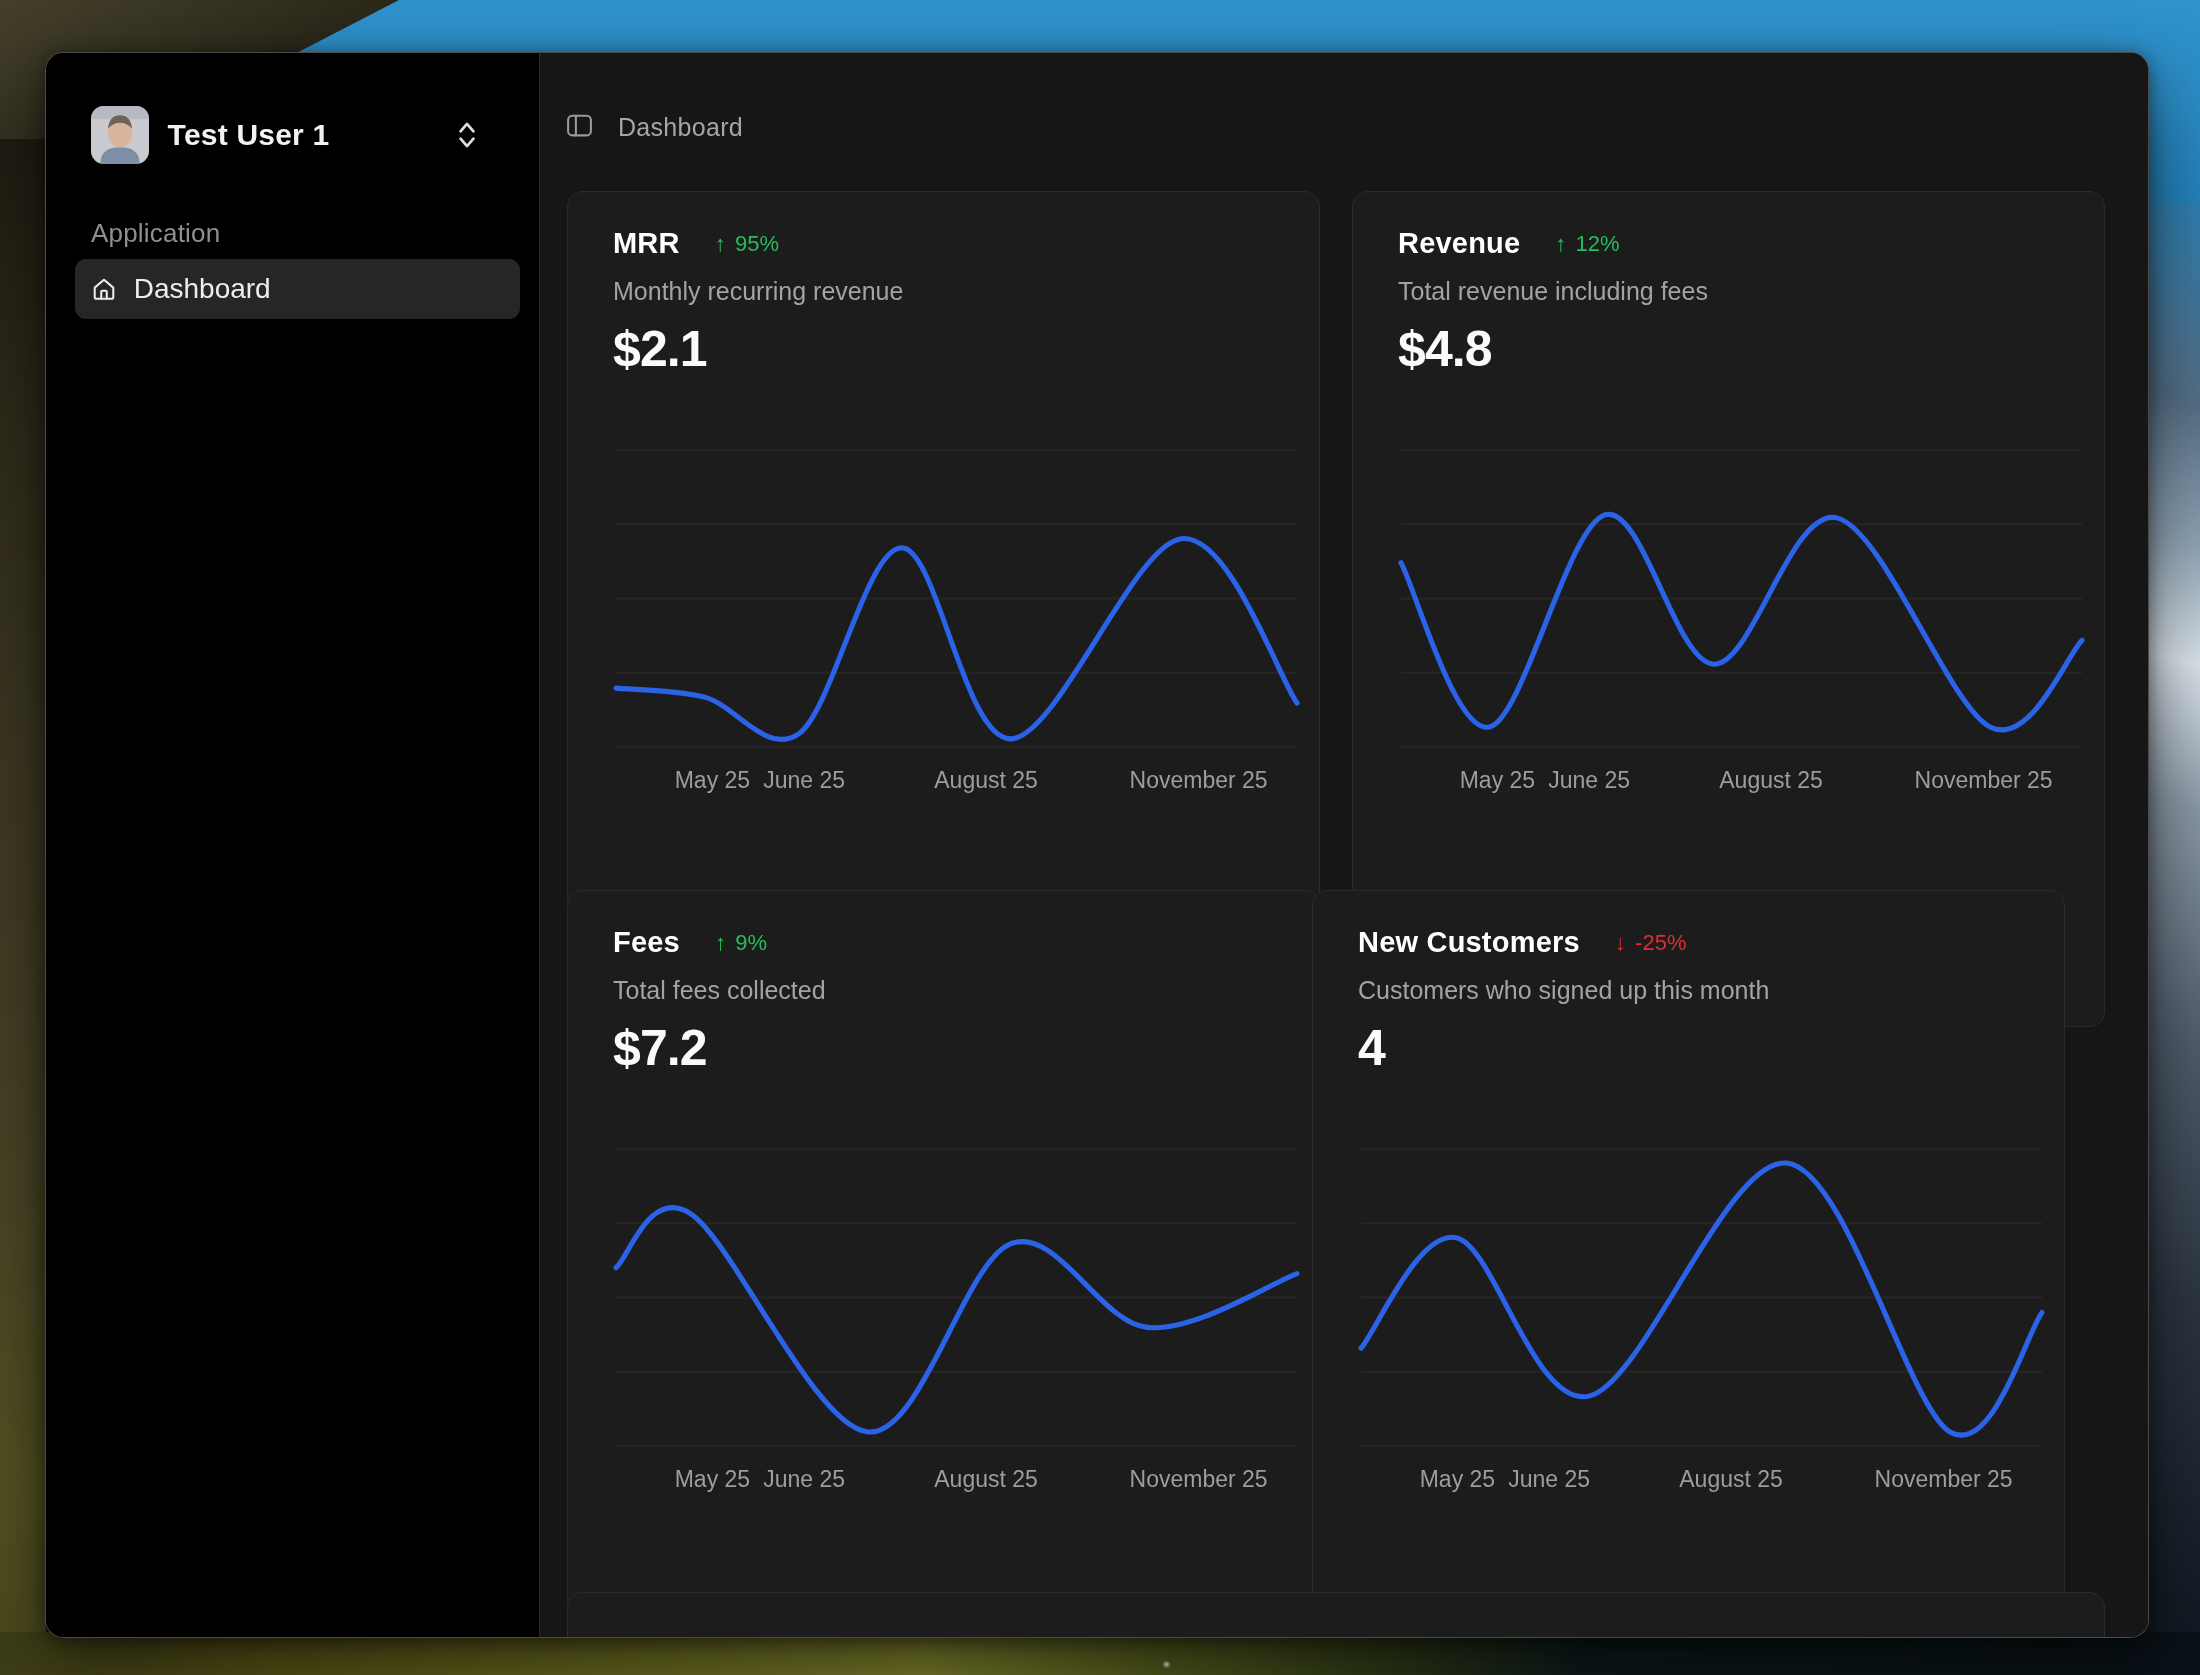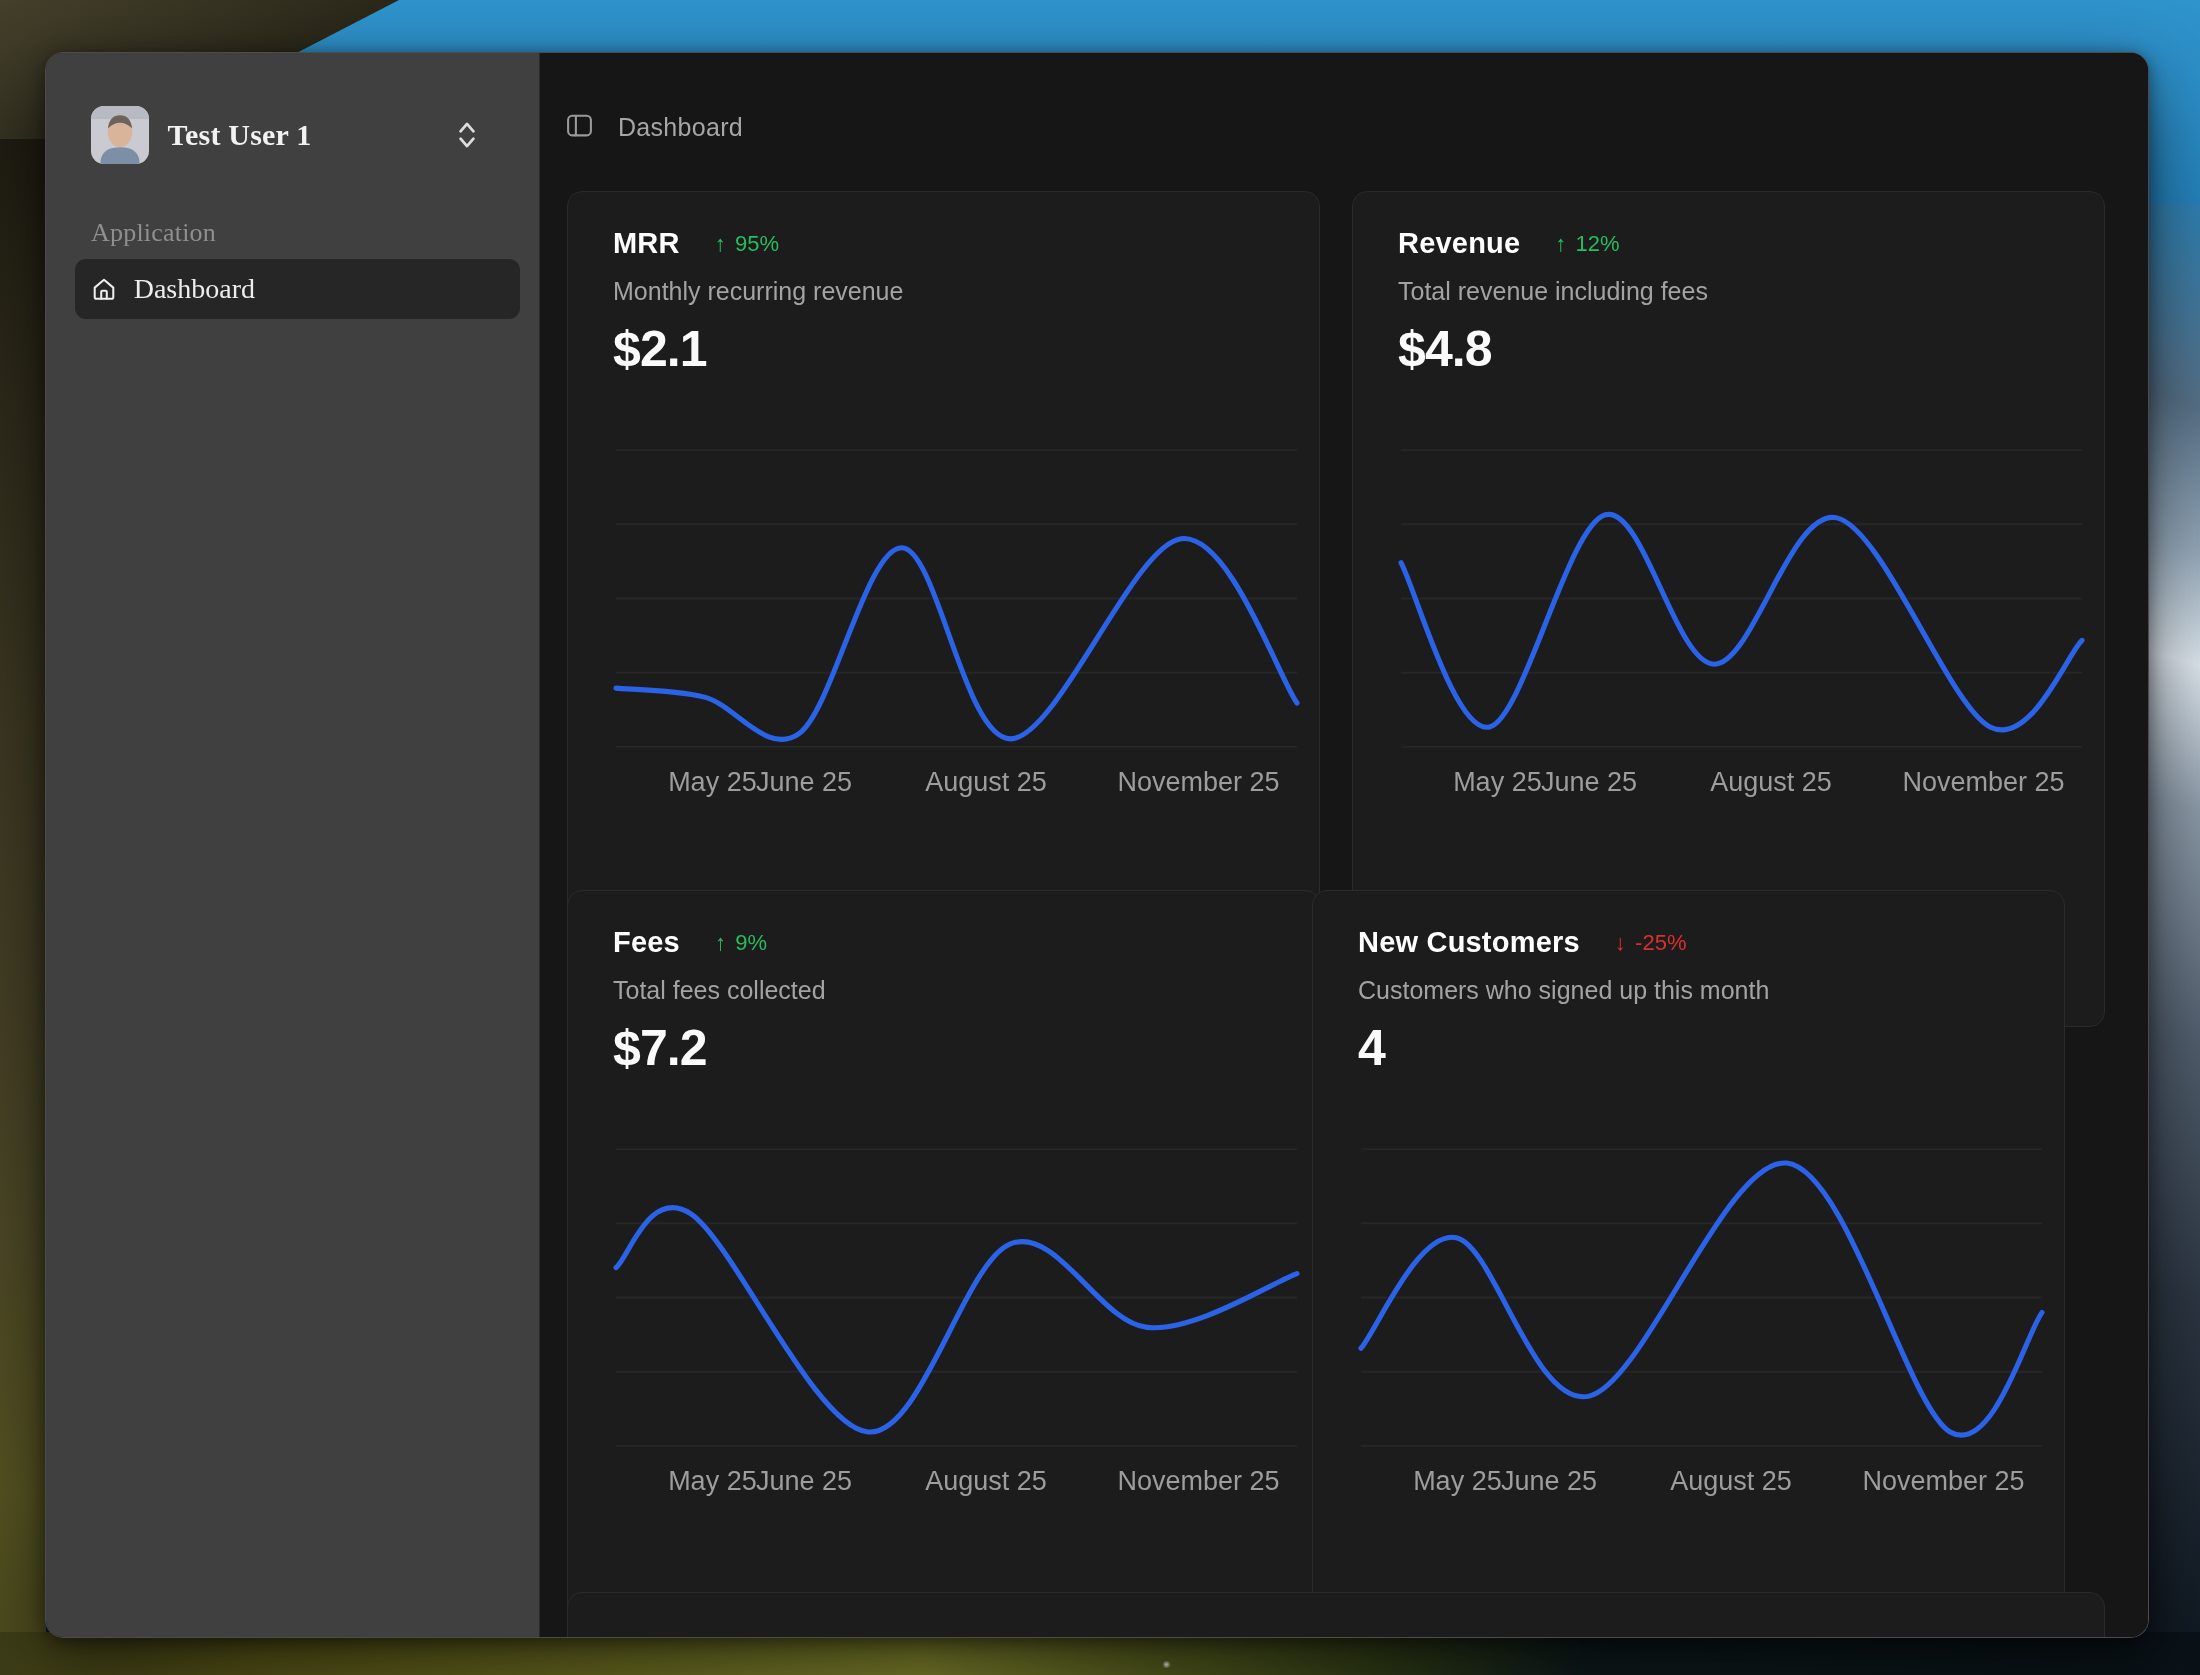"Test User 1" .sidebar { background: #404040 -> #000000; font-family: Liberation Serif, serif -> none }
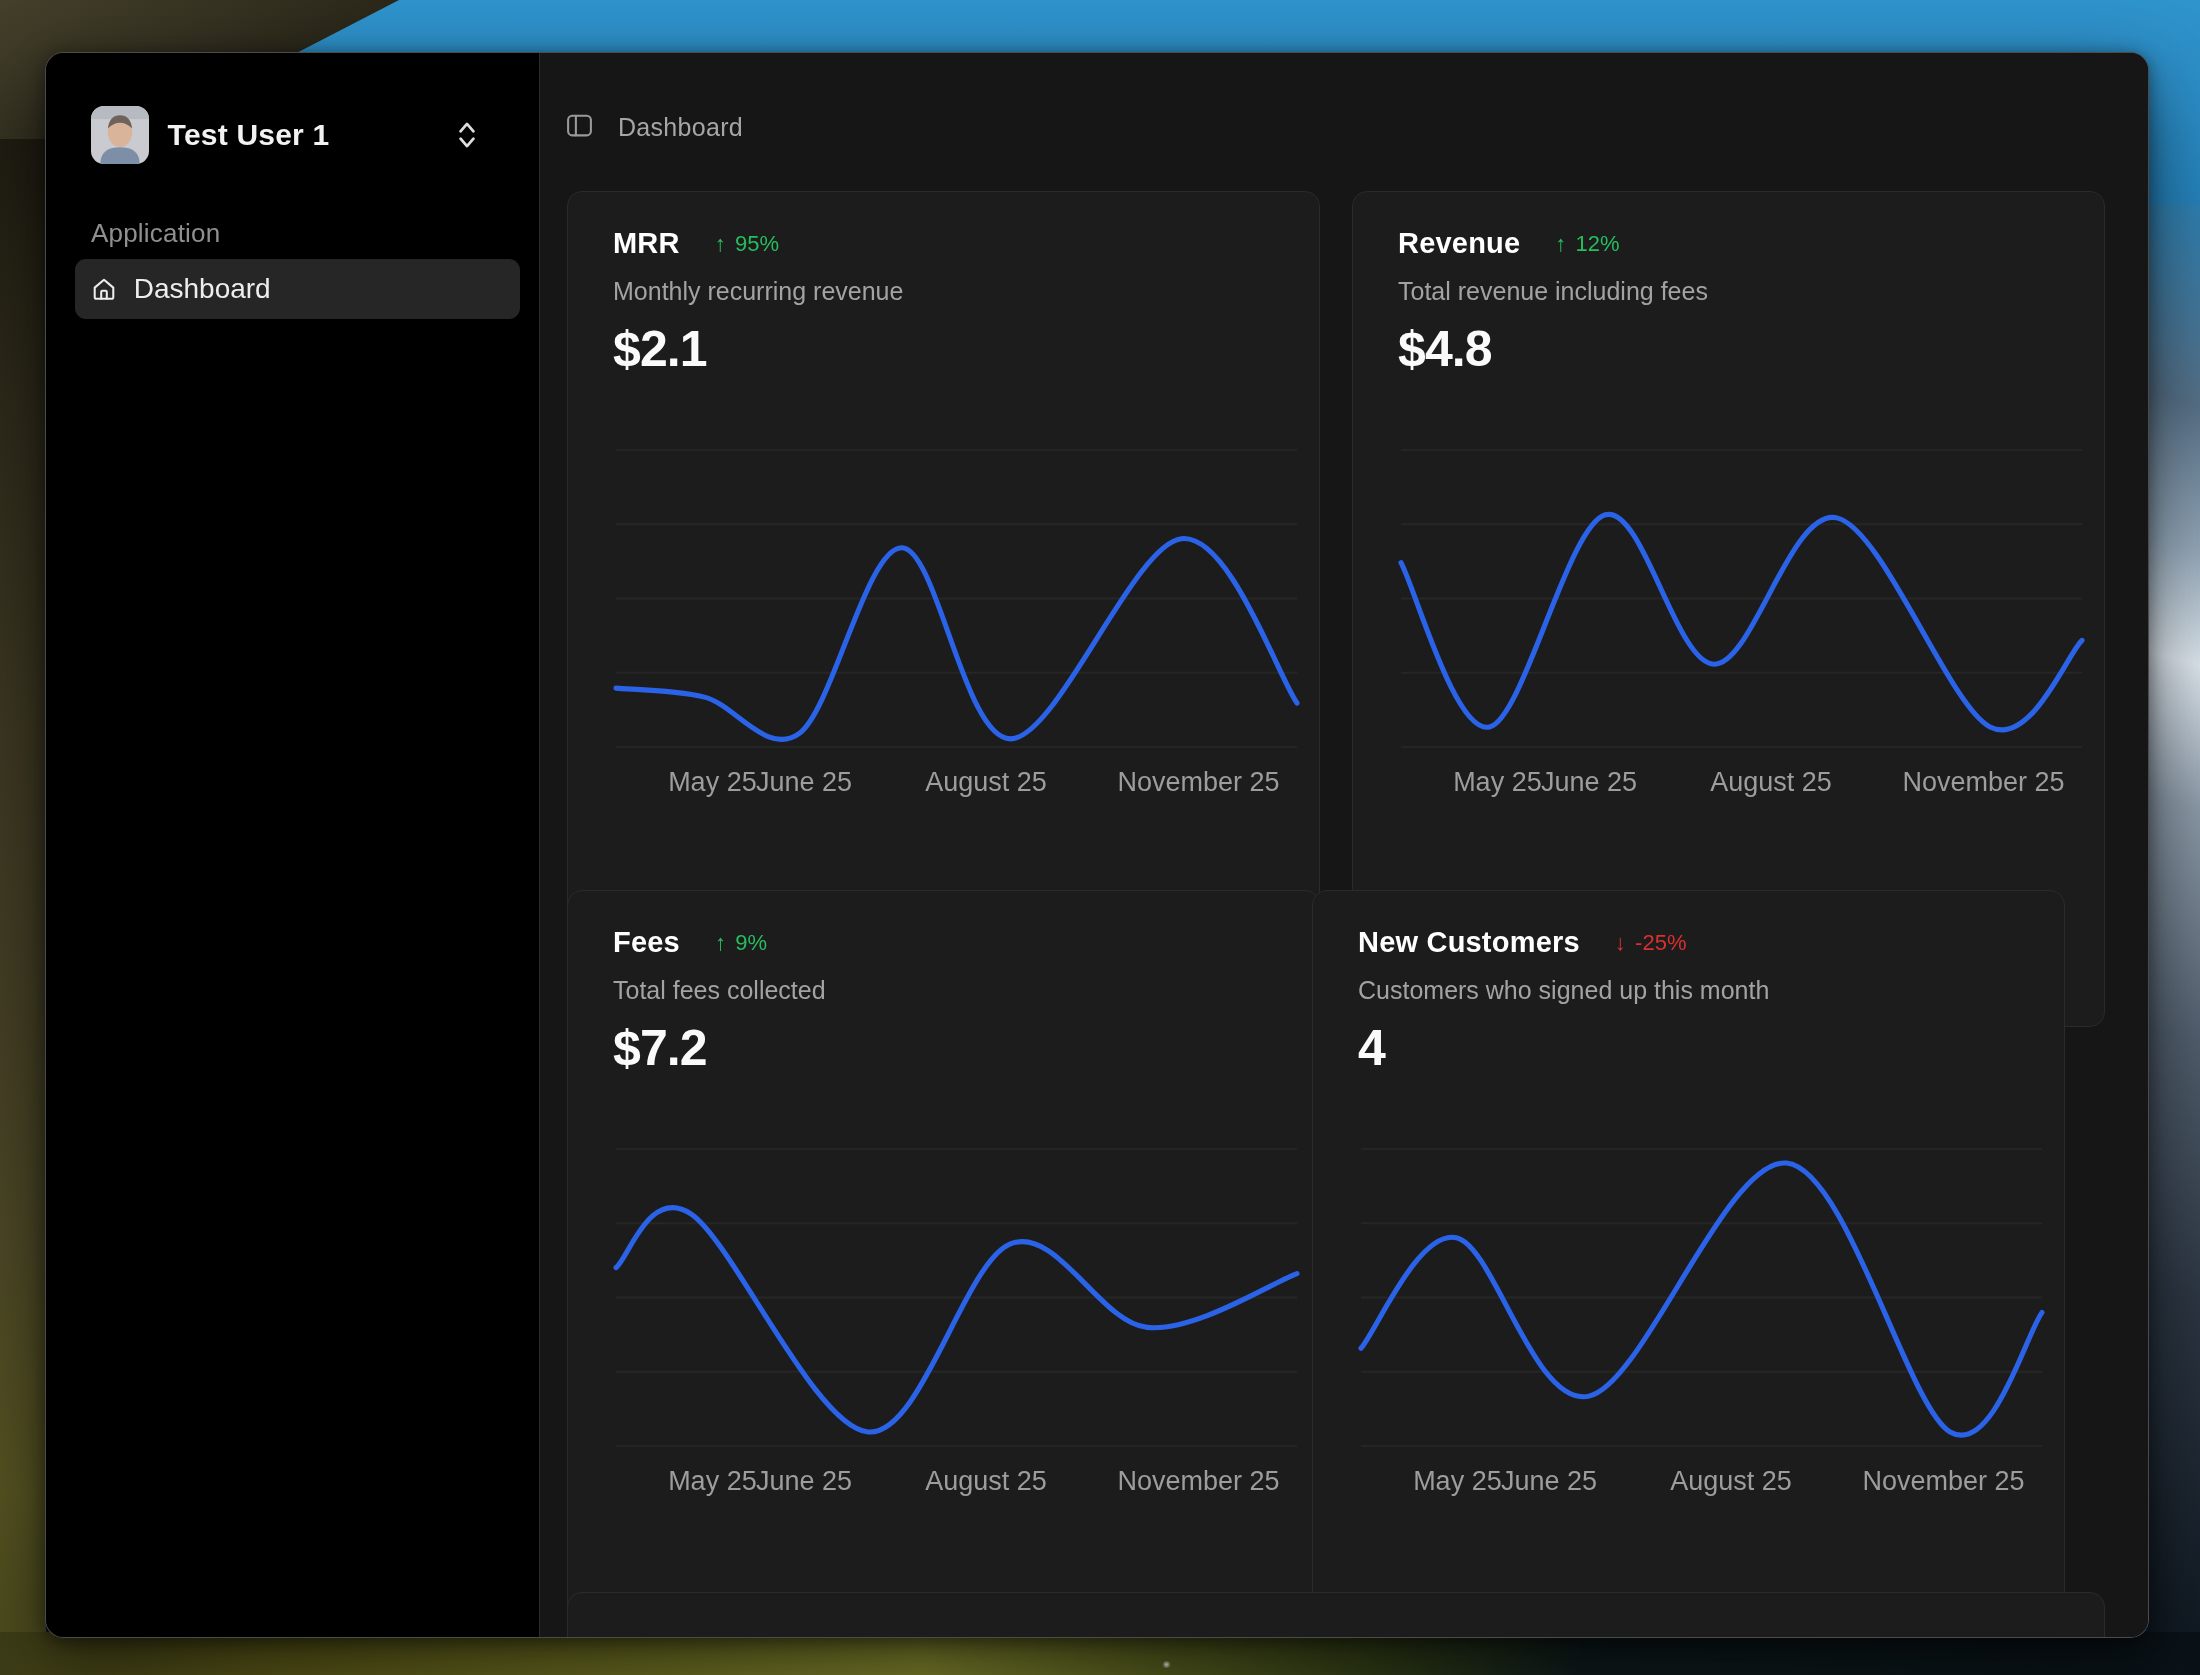"May 25" .tick { font-size: 27px -> 23px }
